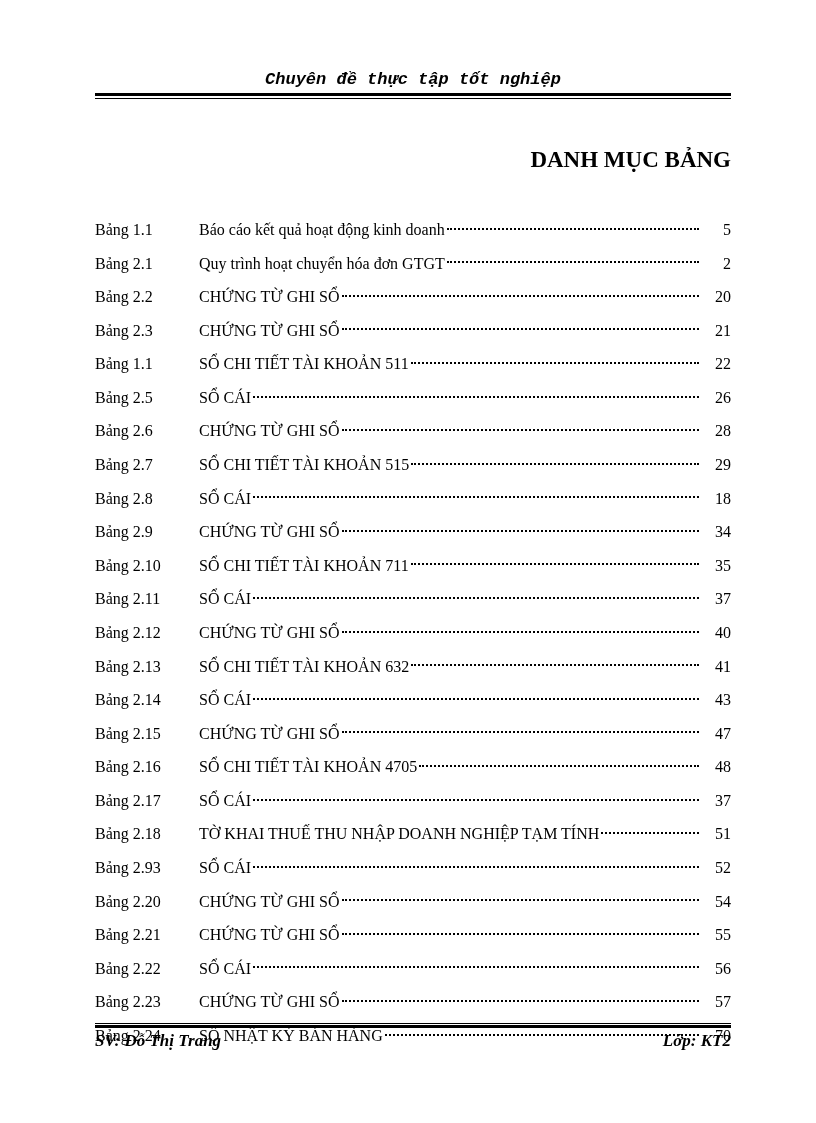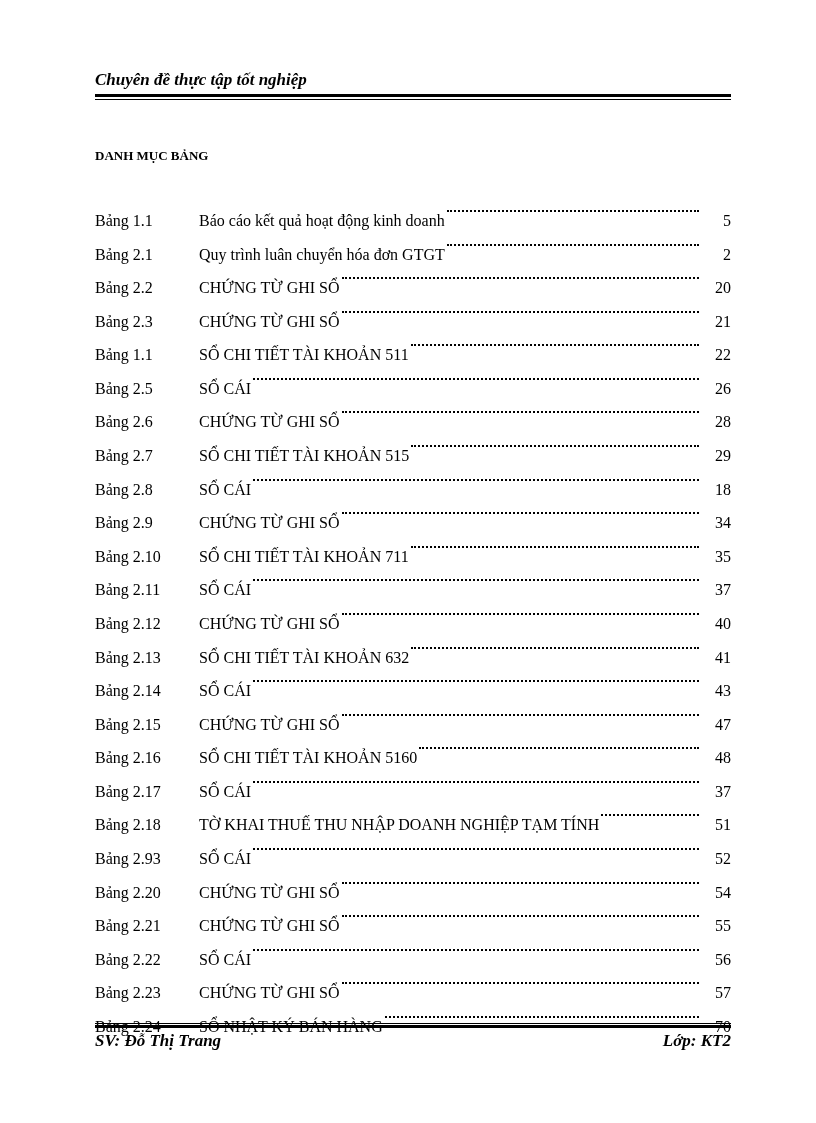"Chuyên đề thực tập tốt" .header { font-family: none -> Liberation Mono, monospace; justify-content: flex-start -> center }
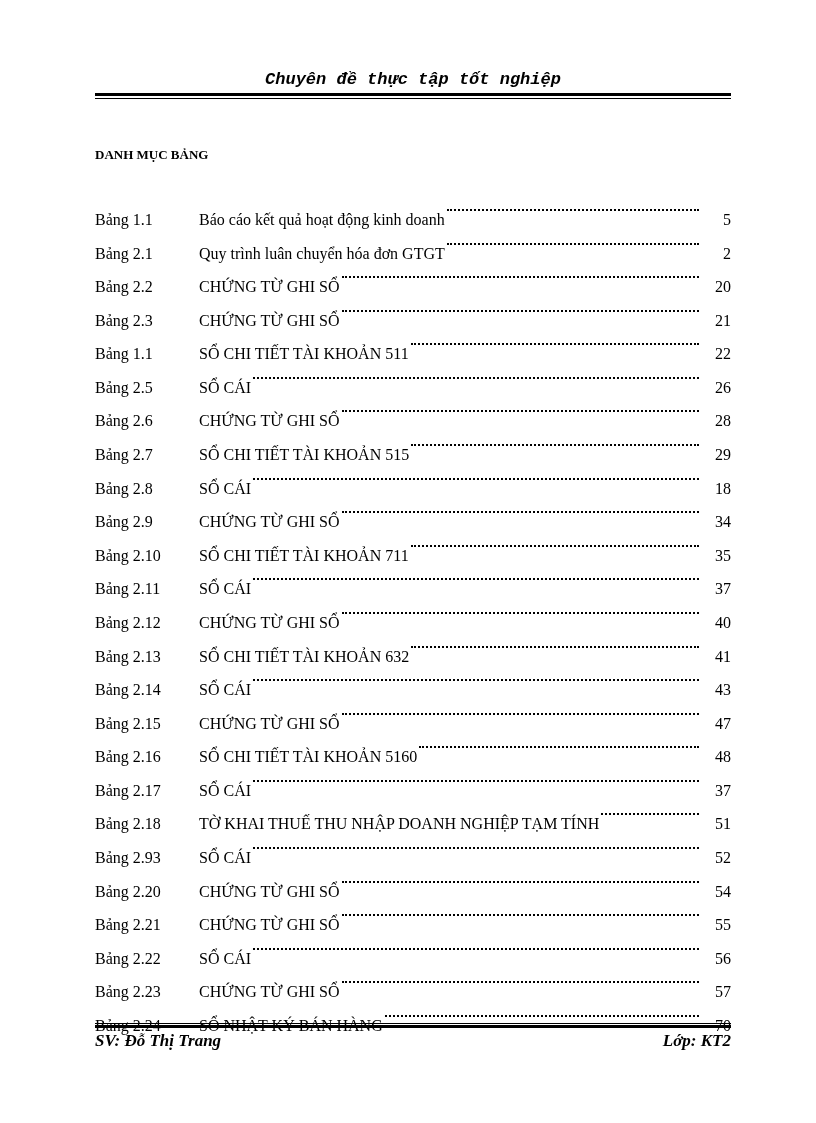"DANH MỤC BẢNG" .title { font-size: 13px -> 23px; text-align: left -> right }
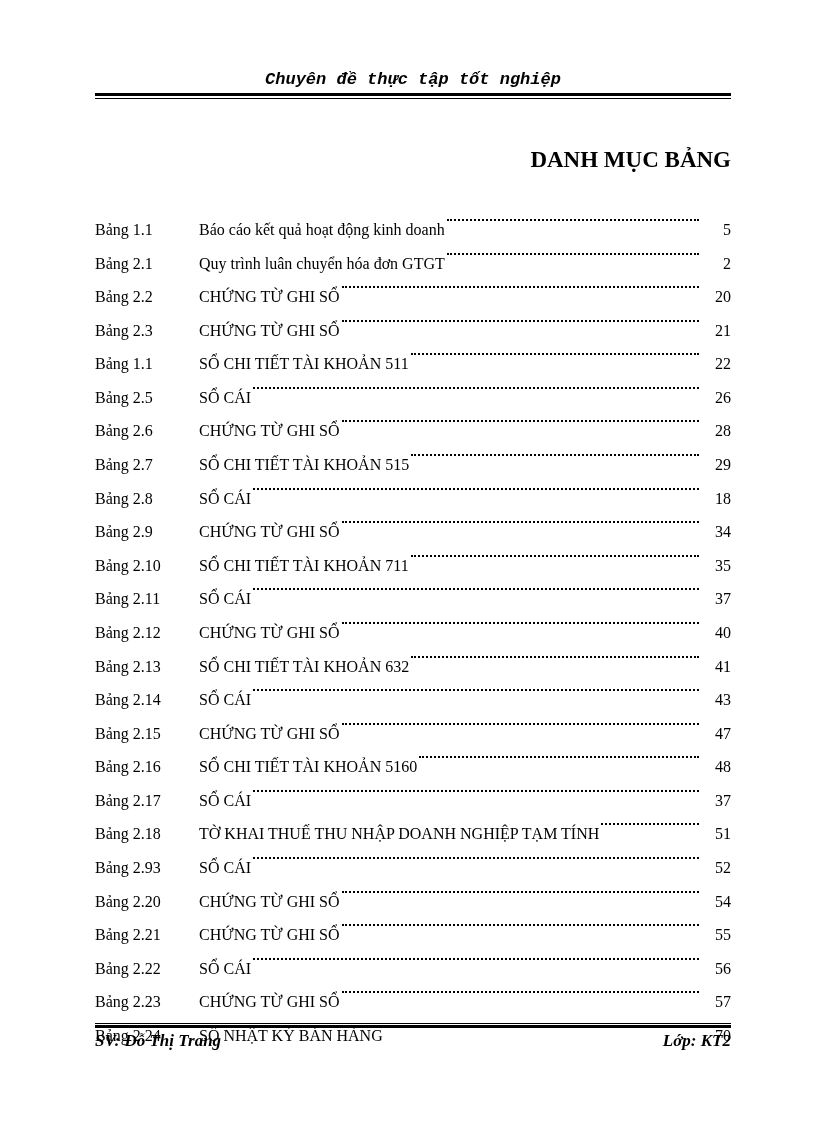"Bảng 1.1" .toc-row { align-items: flex-start -> center }
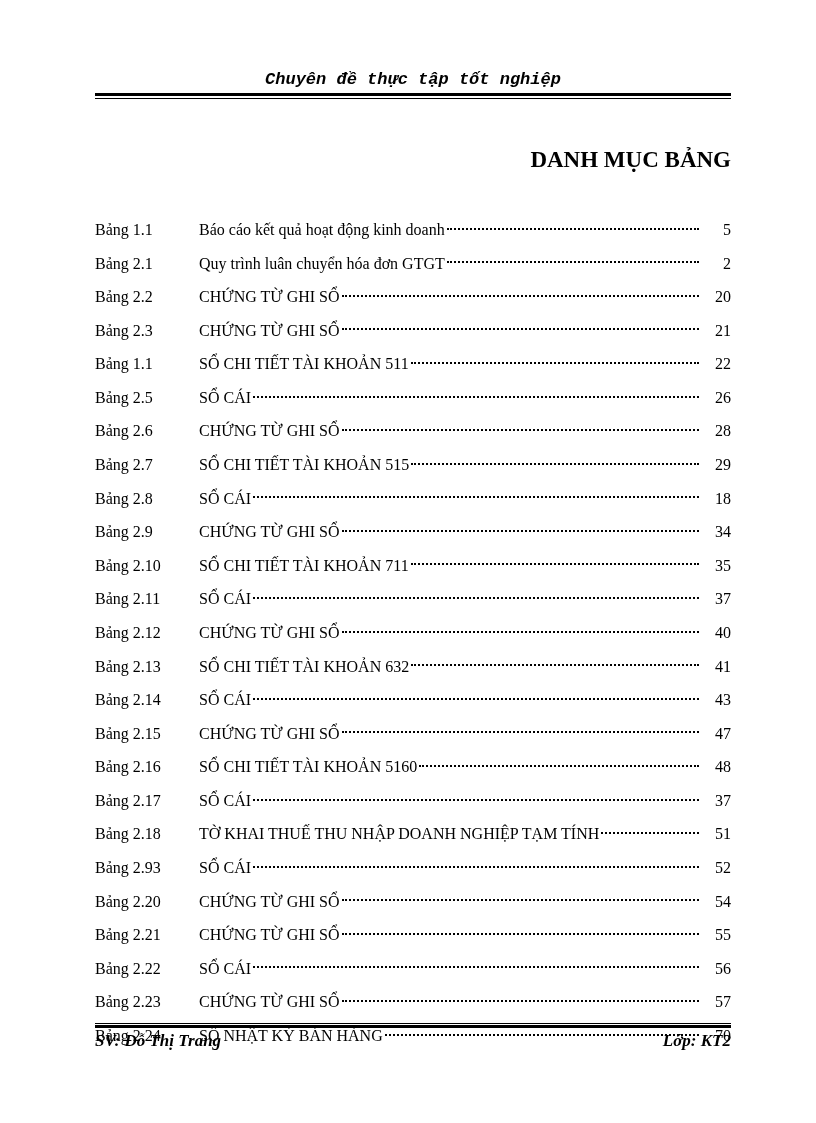"Quy trình luân chuyển hóa" span.toc-desc { text: luân -> hoạt }
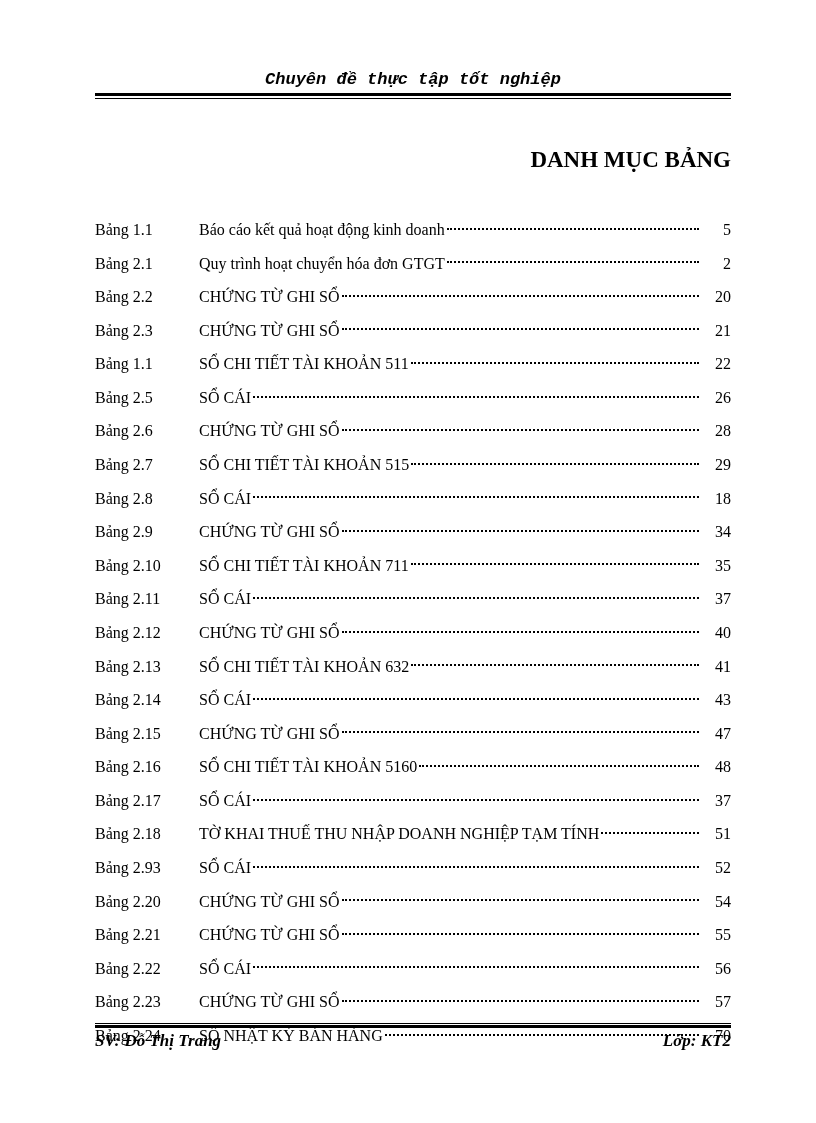"SỔ CHI TIẾT TÀI KHOẢN 5160" span.toc-desc { text: 5160 -> 4705 }
